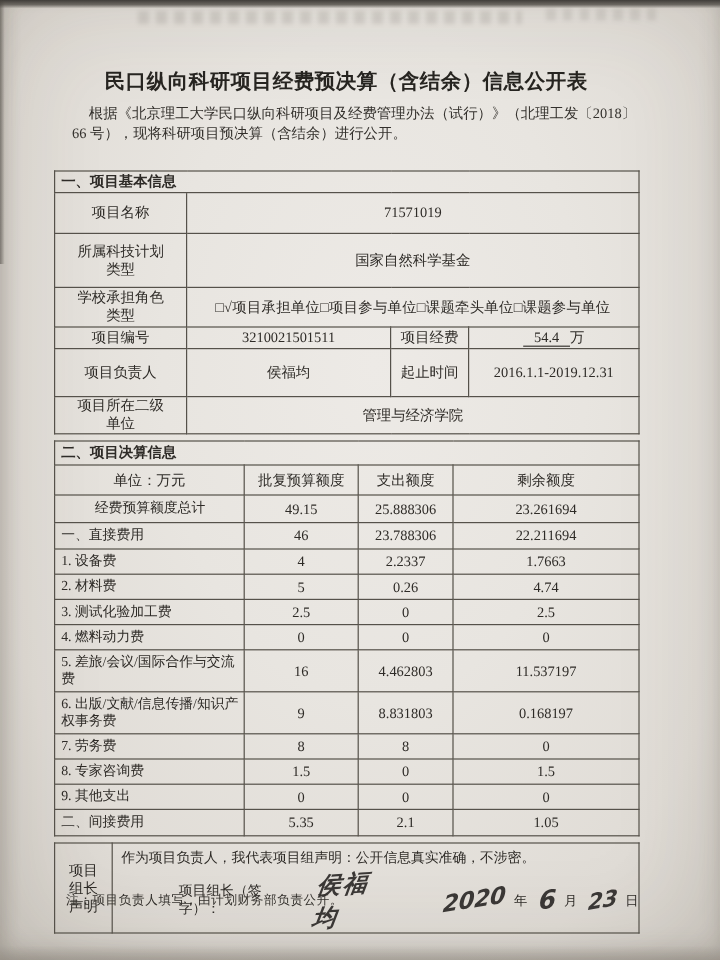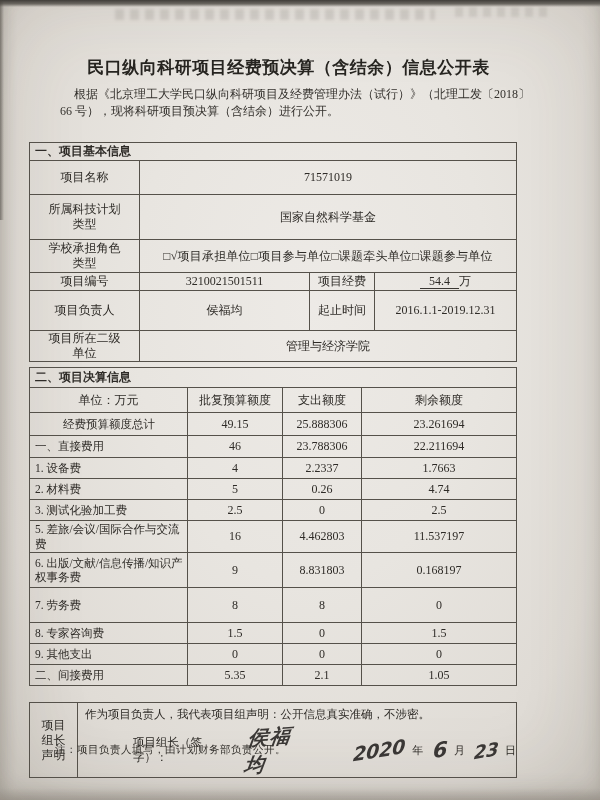"一、项目基本信息" table { left: 29px -> 45px }
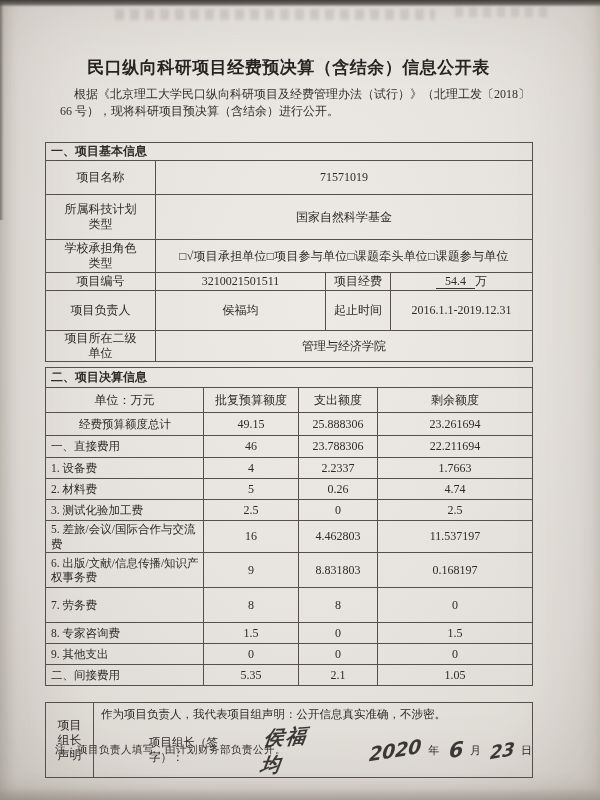"4. 燃料动力费" tr { html: none -> <tr> <td>4. 燃料动力费</td> <td>0</td> <td>0</td> <td>0</td> </tr> }
